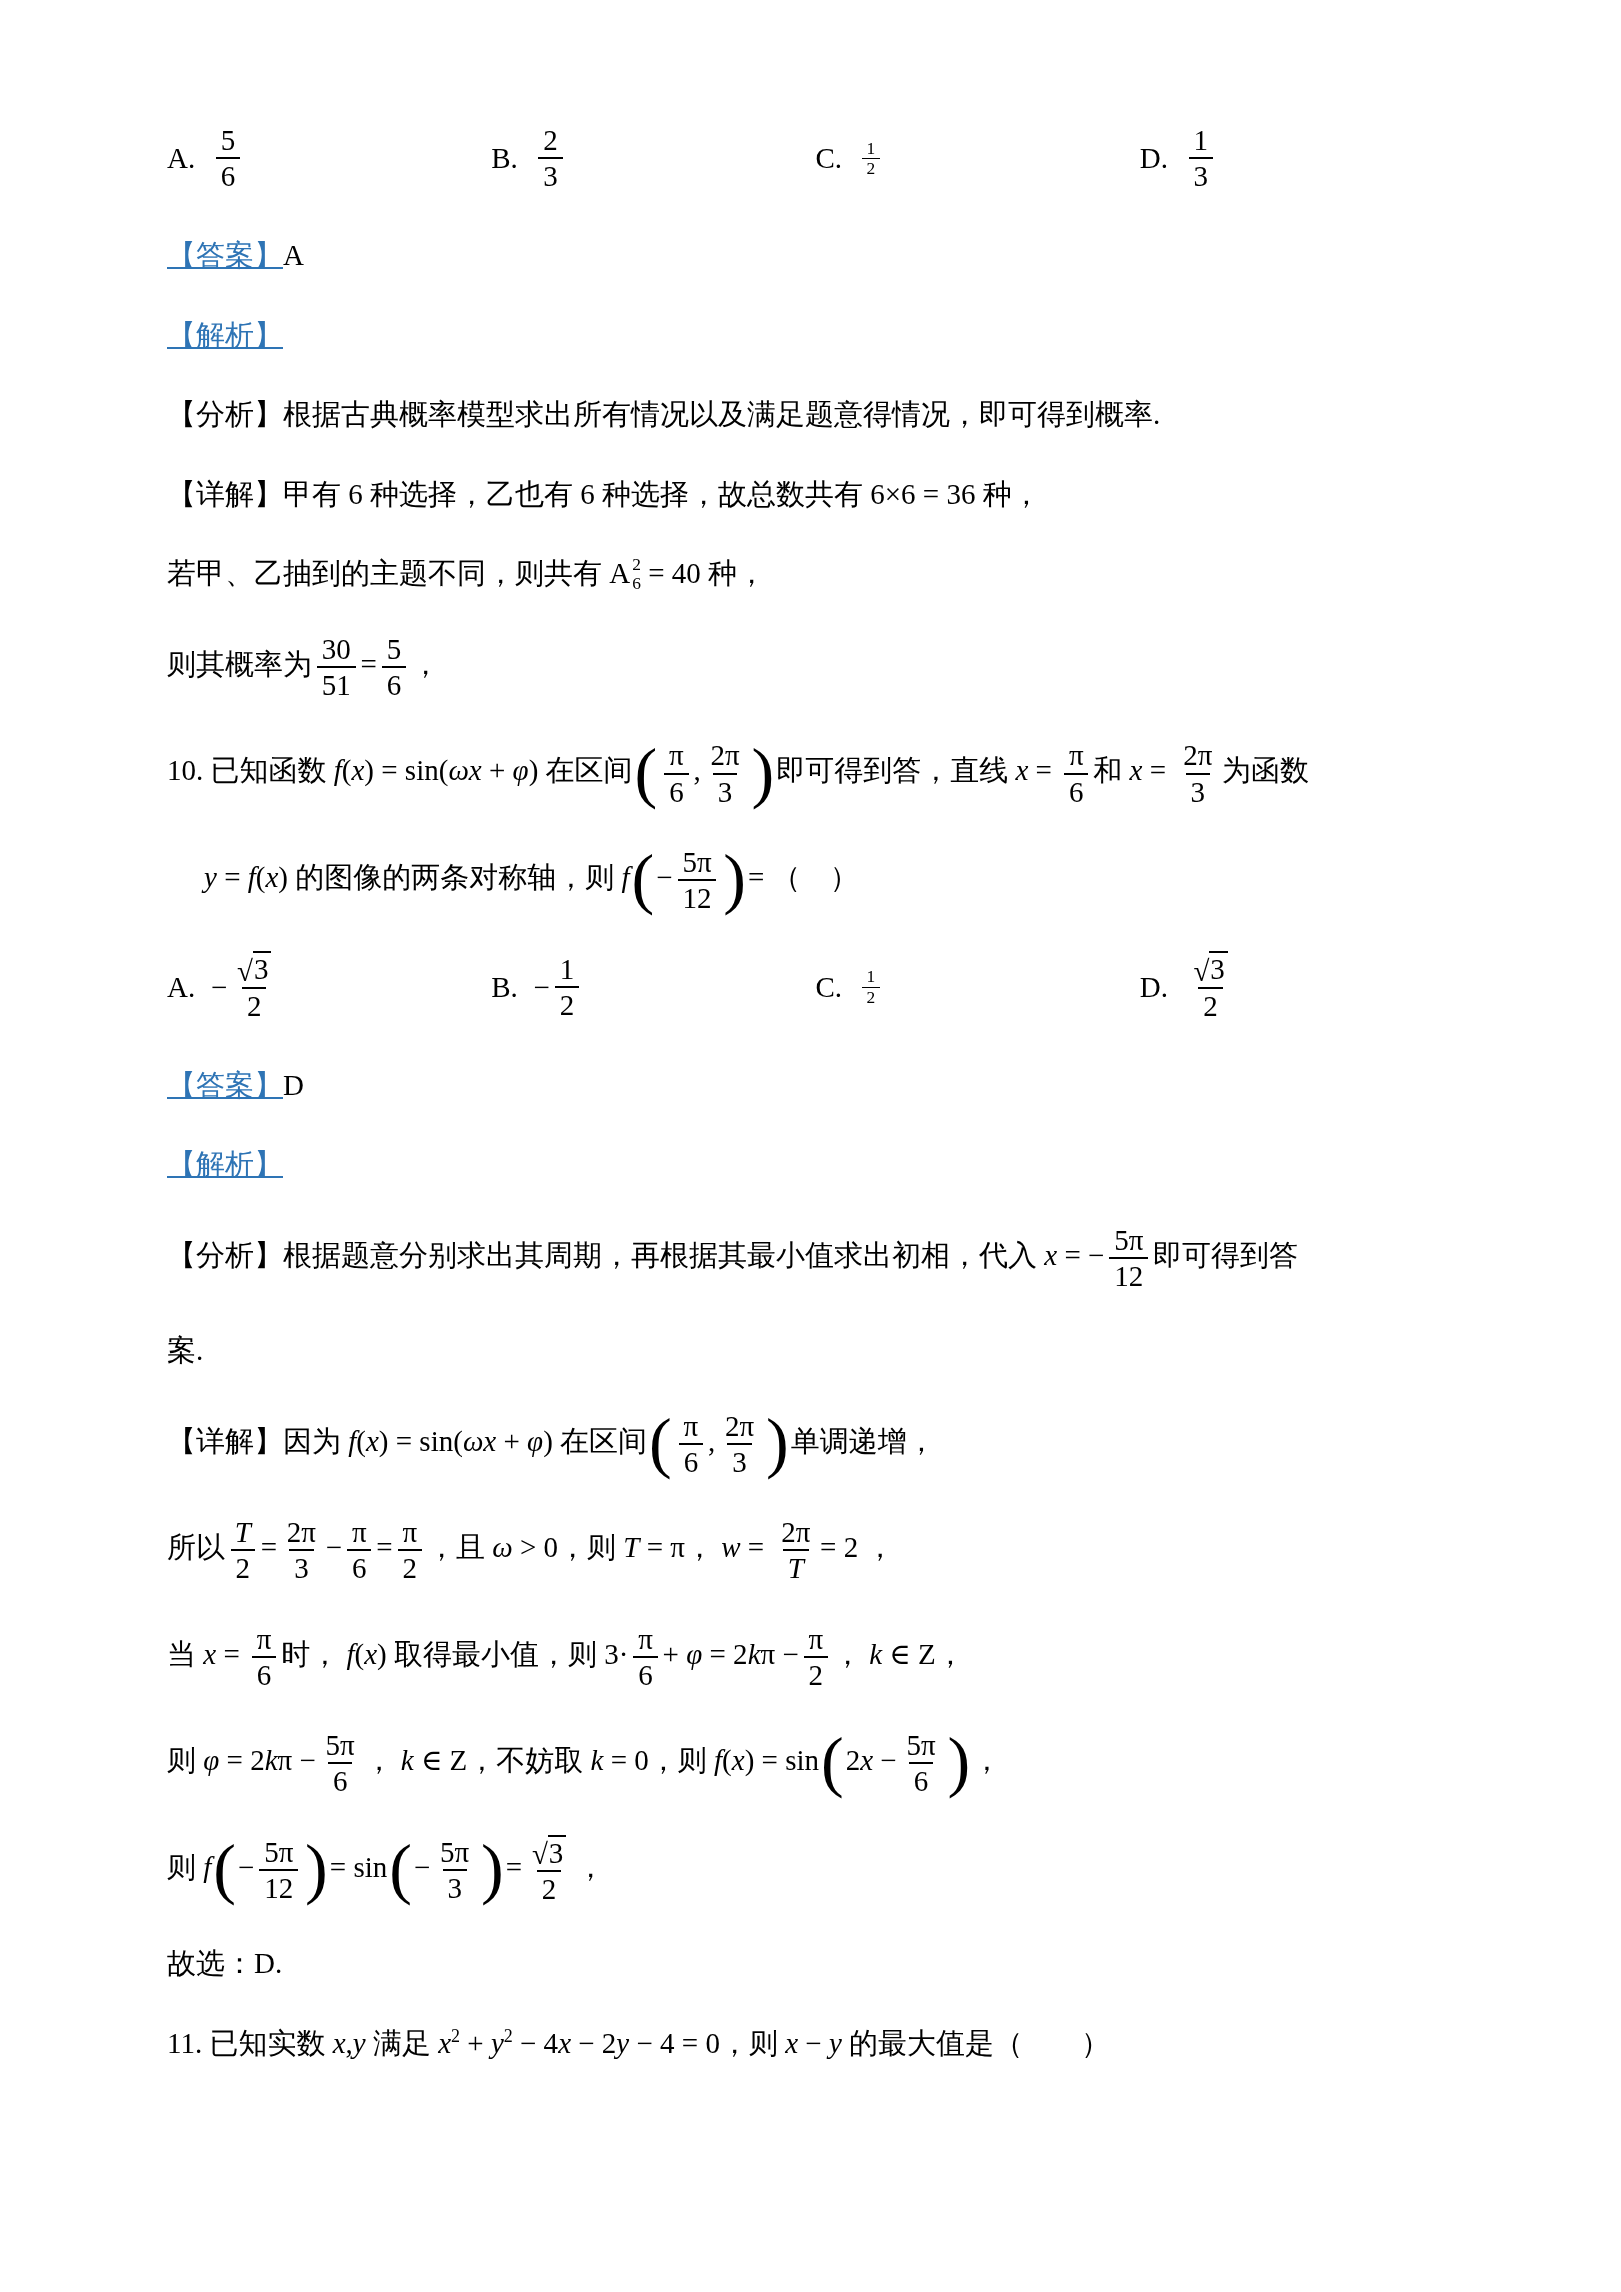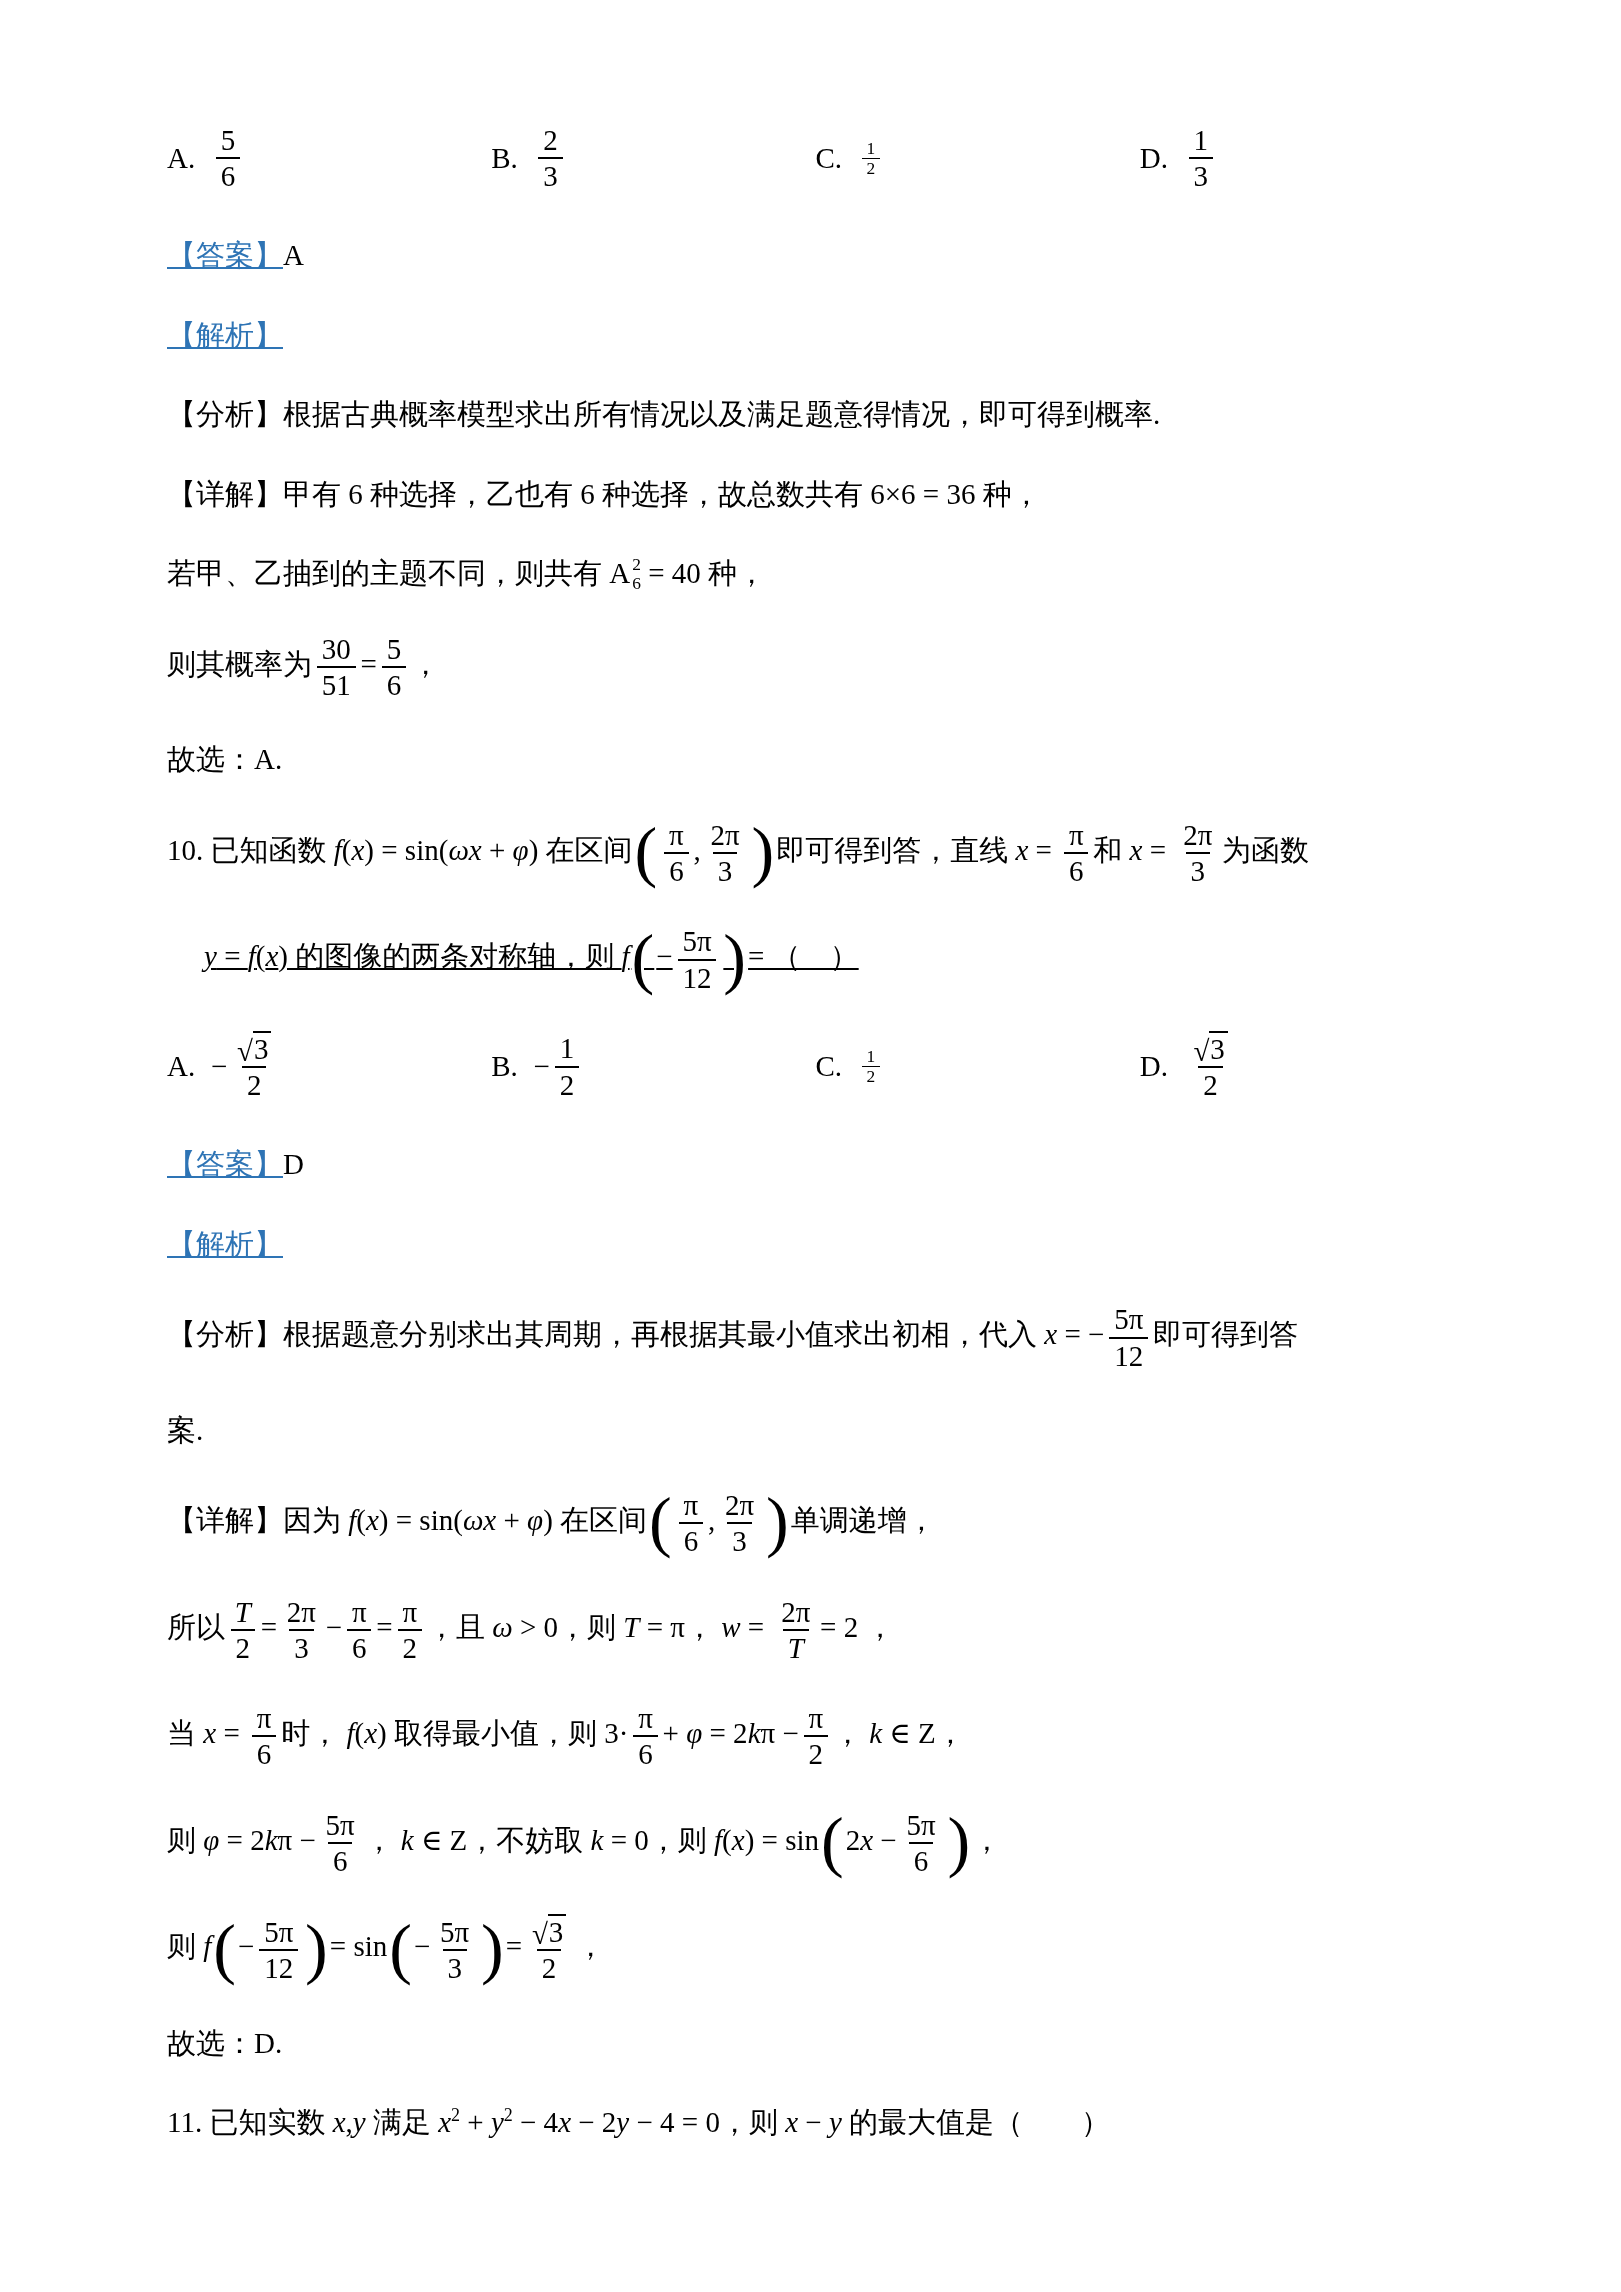"故选：A." div.line { html: <div><span>故选：A.</span></div> -> none }
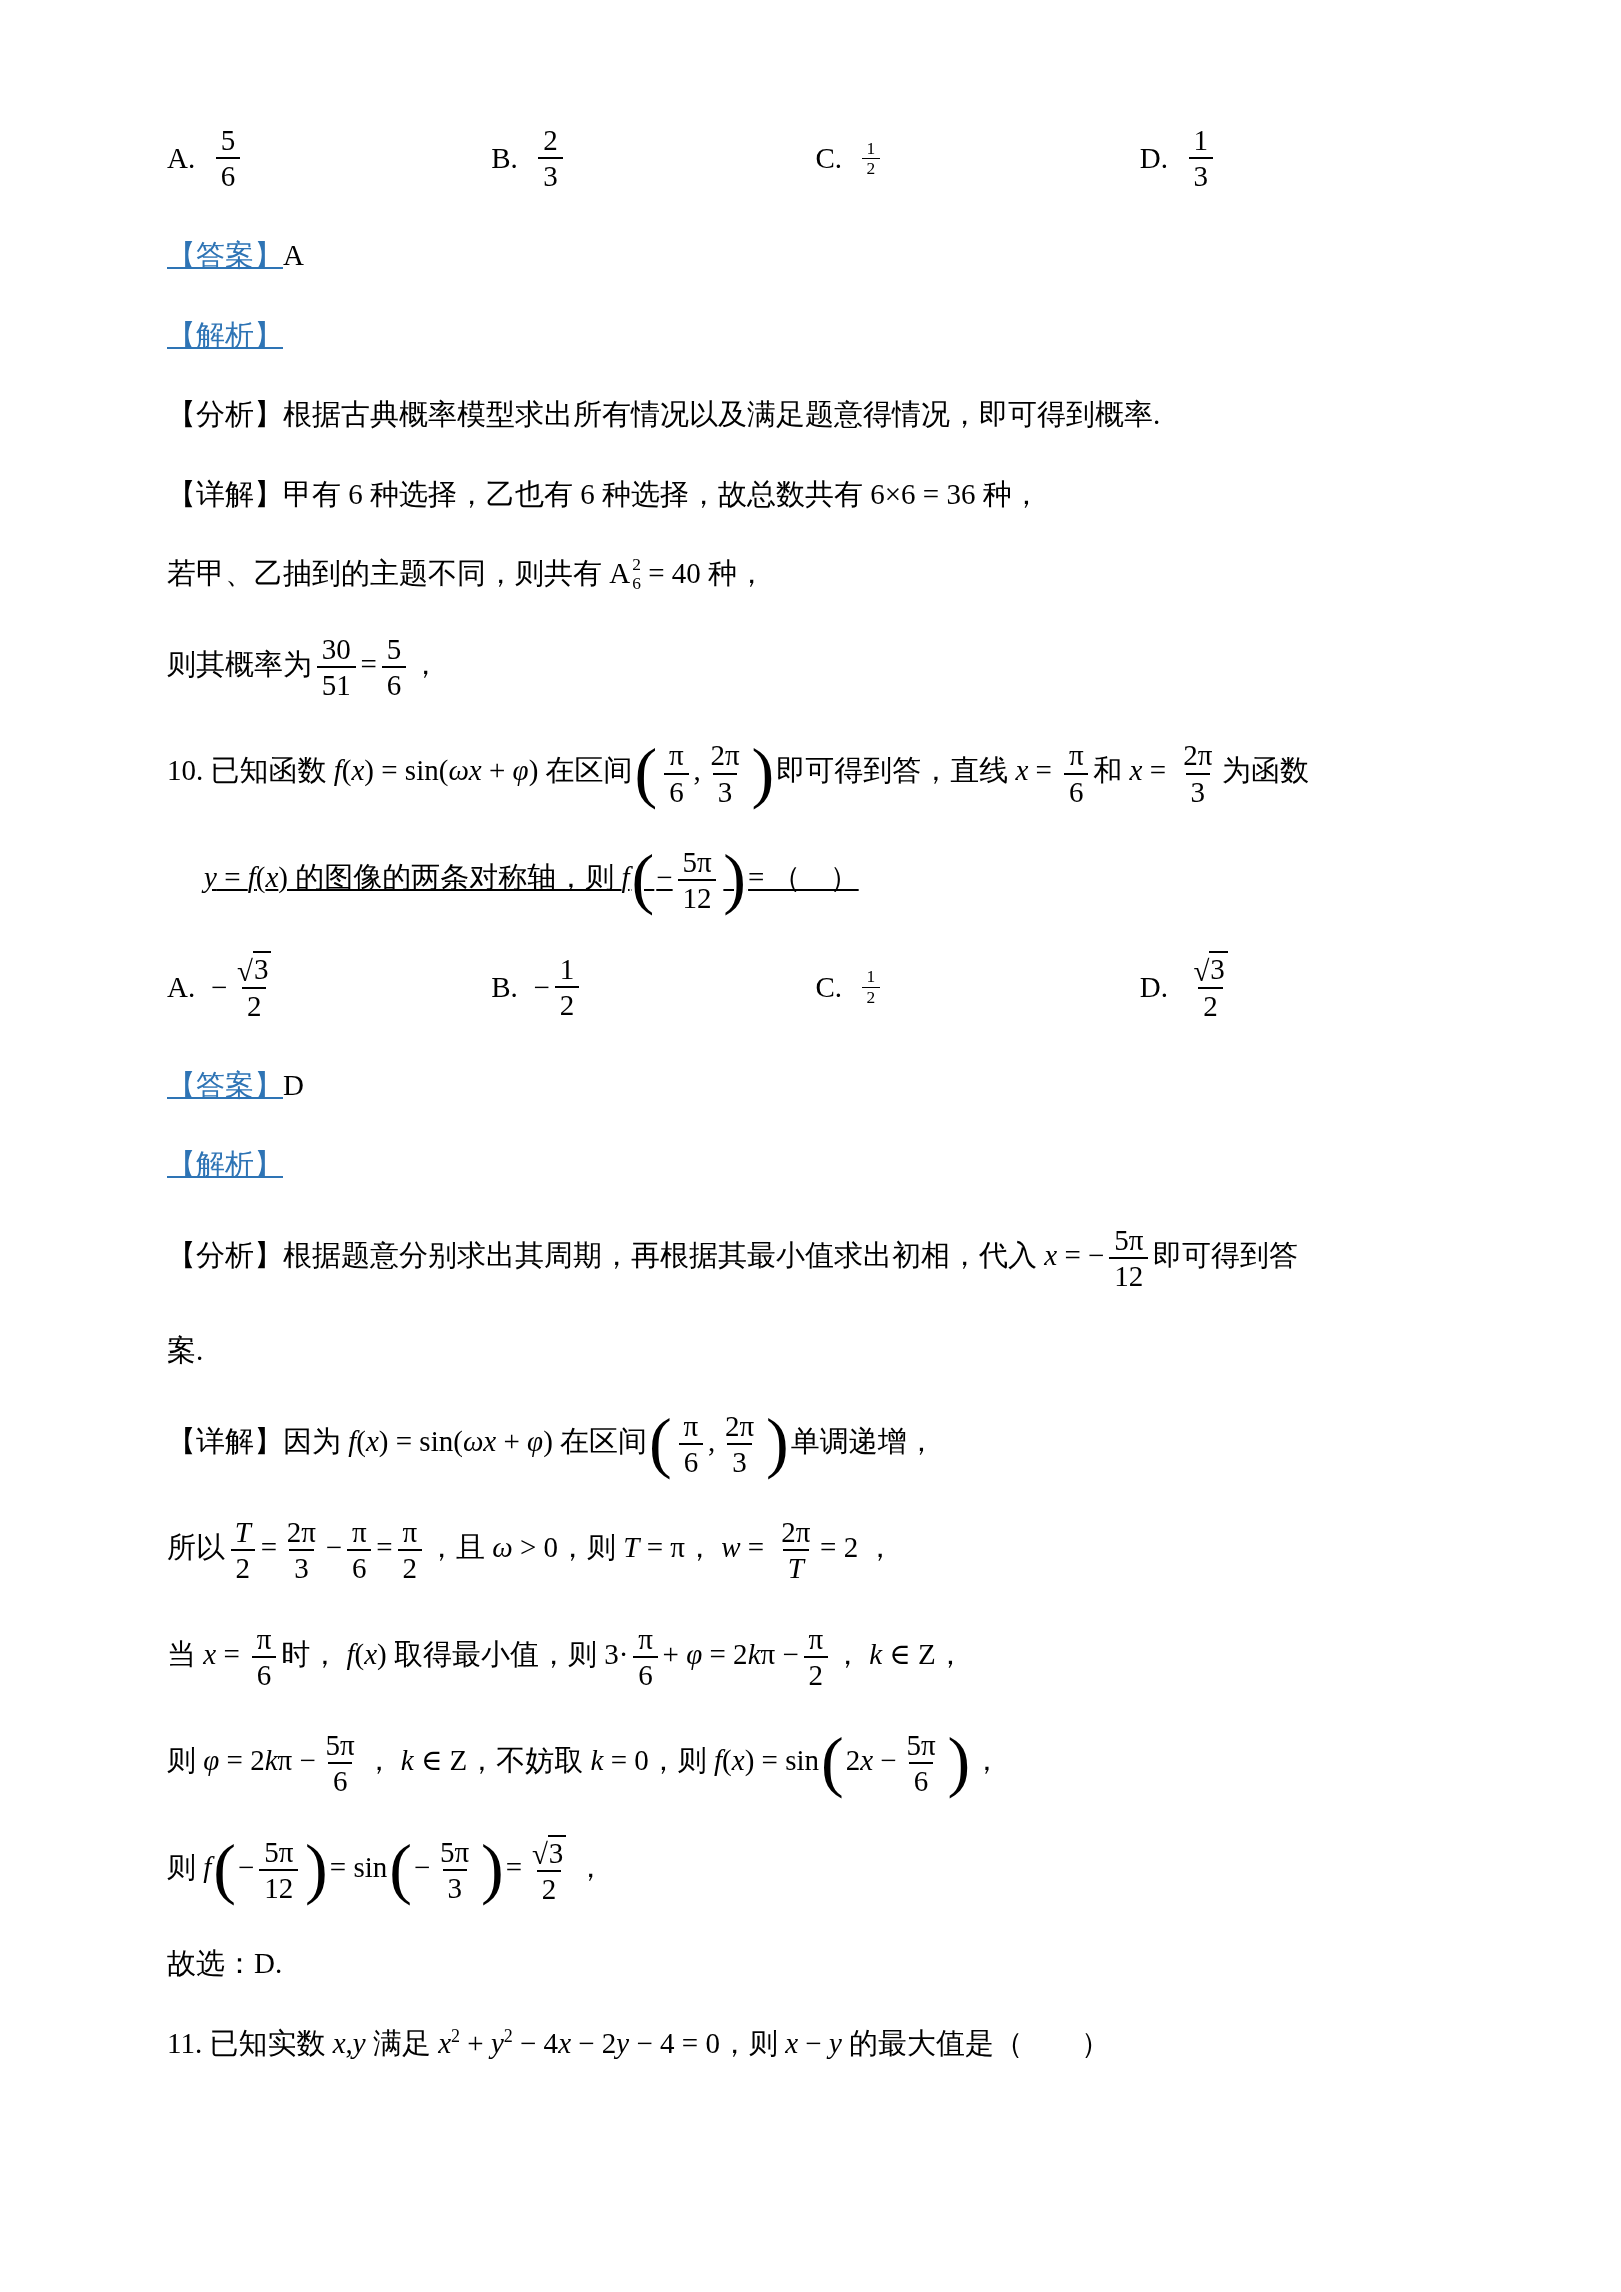"y = f(x) 的图像的两条对称轴，则 f(−" .line.cont { text-decoration: underline -> none }
